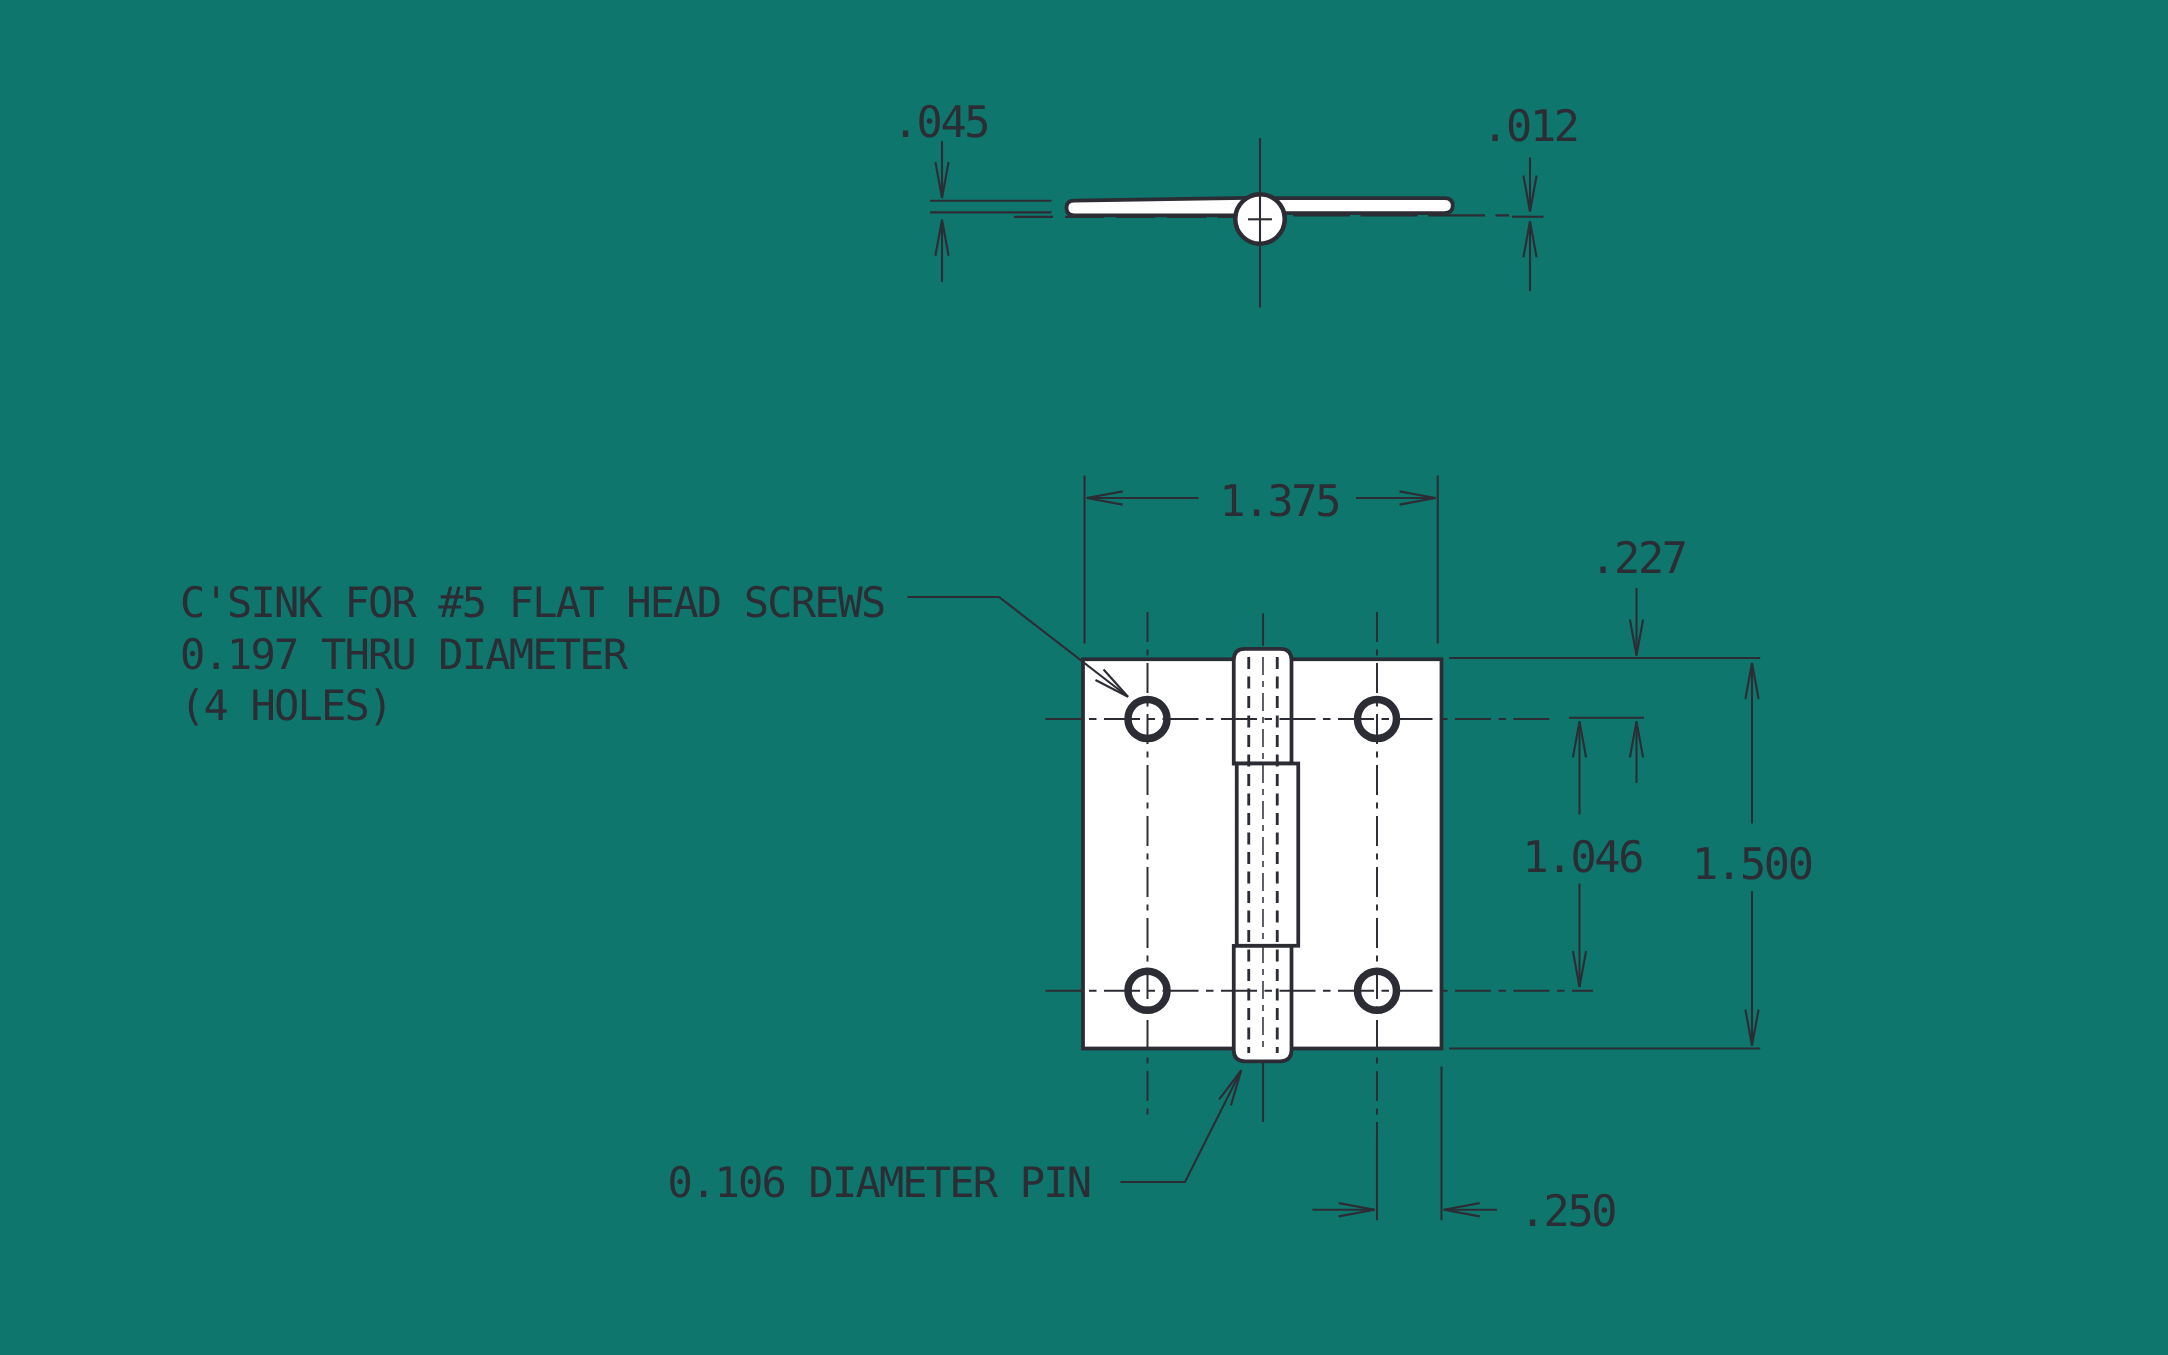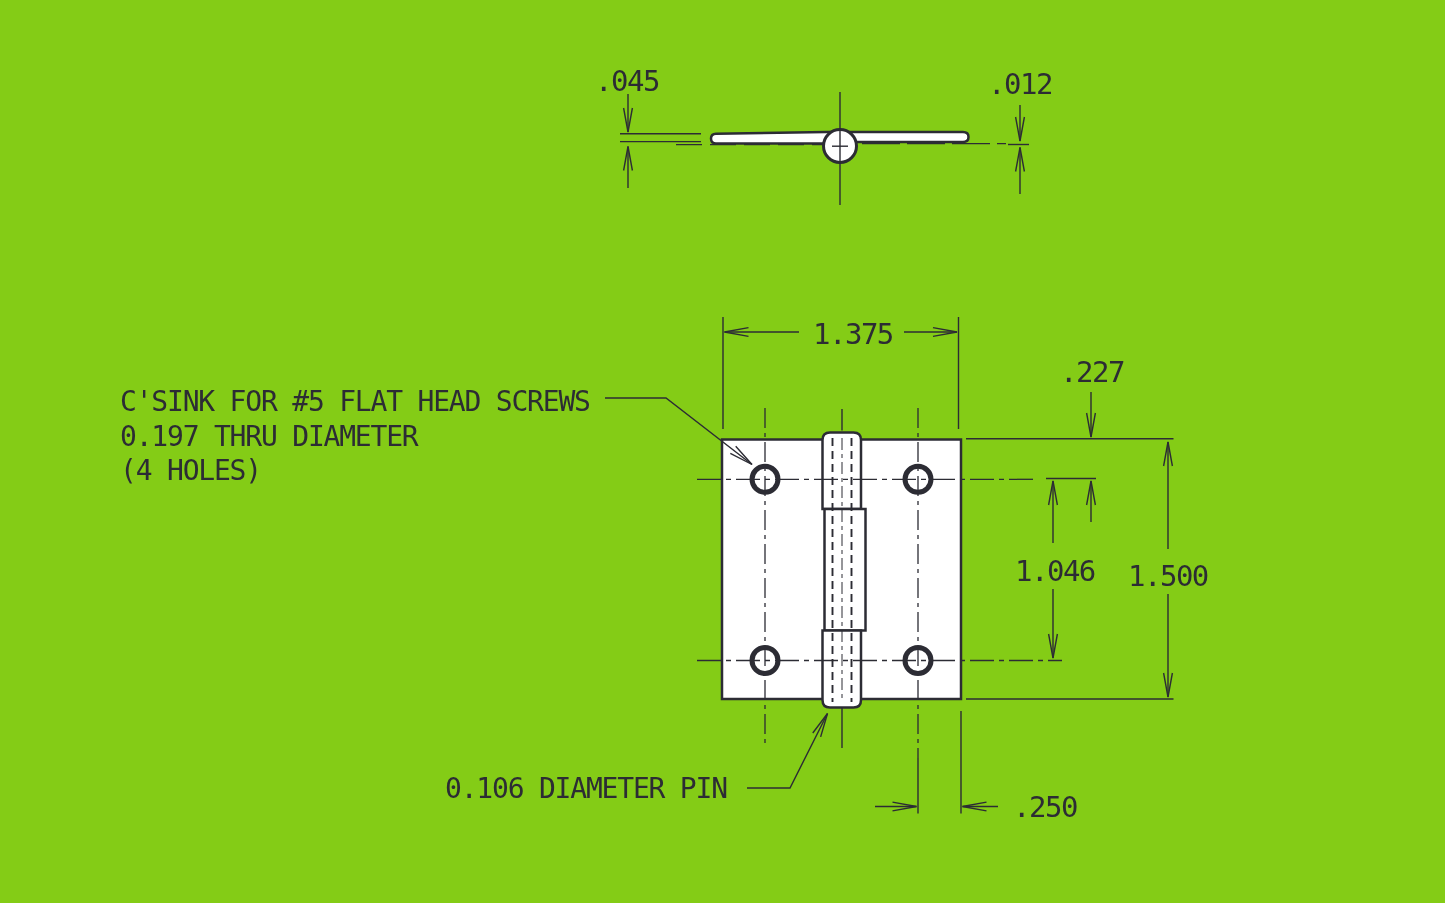".045" .page { background: #84cc16 -> #0f766e }
